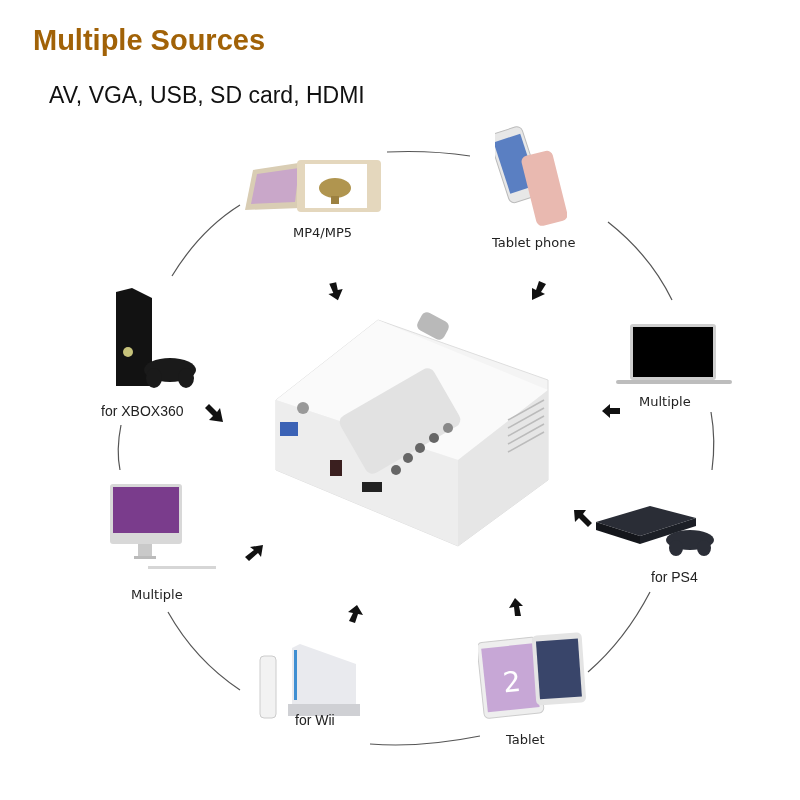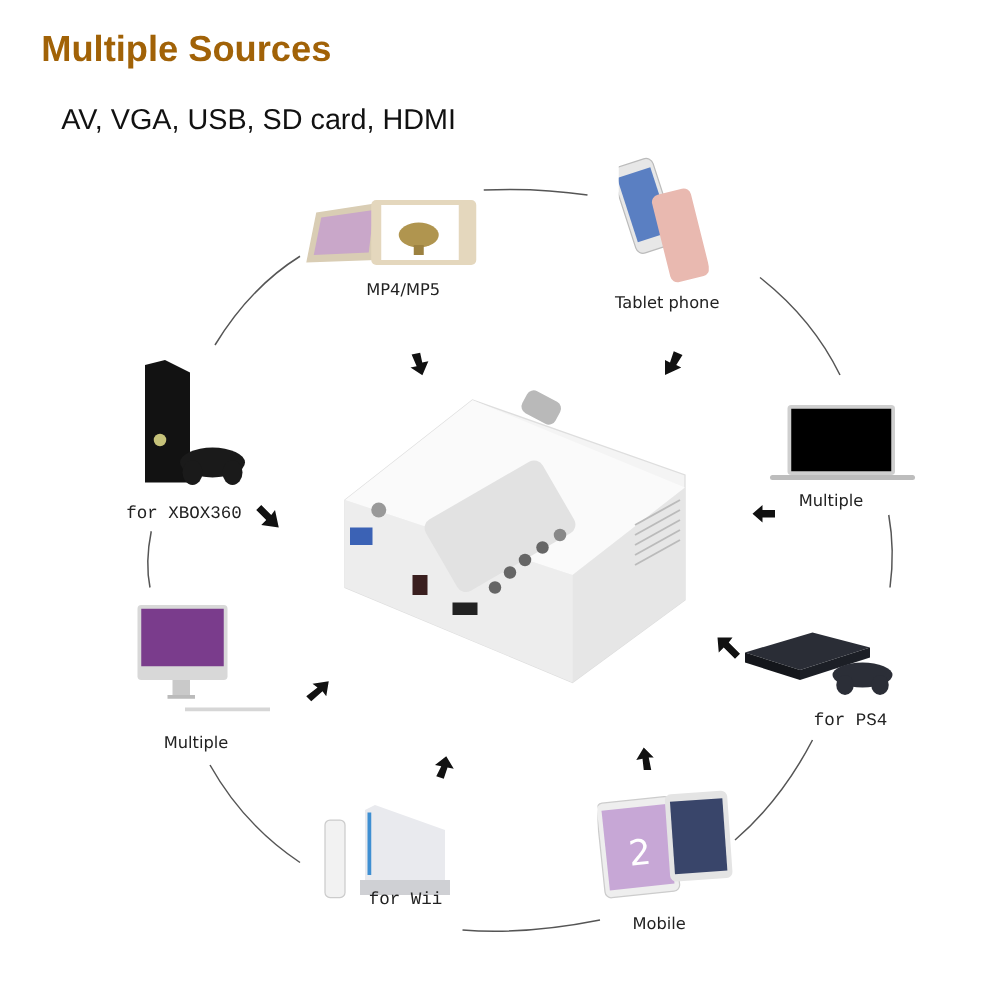"for XBOX360" .label.sans { font-family: Liberation Mono, monospace -> Liberation Sans, sans-serif }
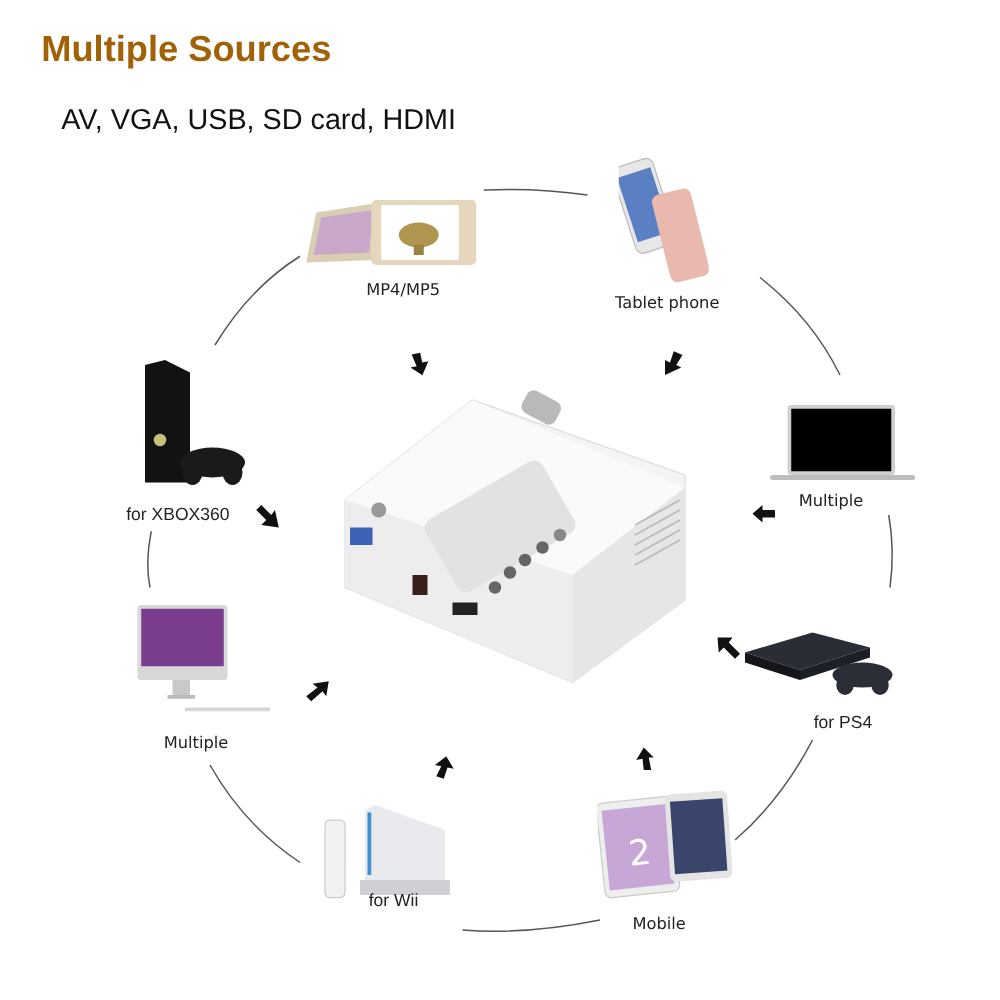"Mobile" div.label { text: Mobile -> Tablet }
